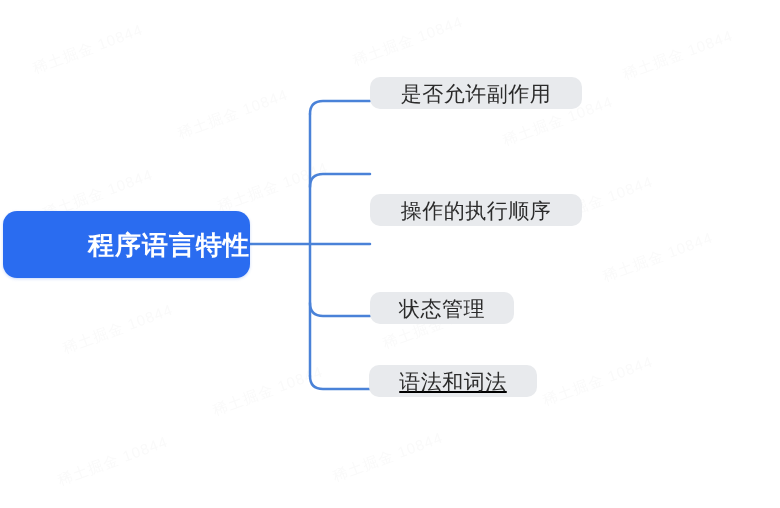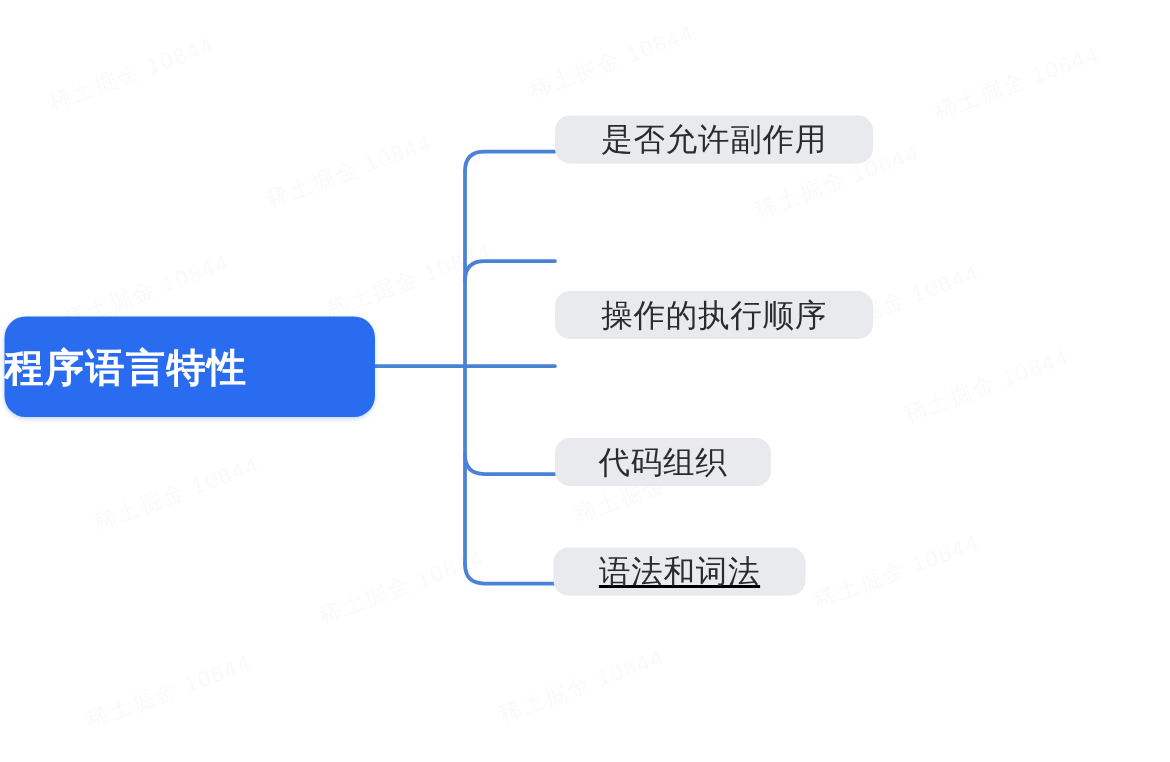"程序语言特性" .root-node { justify-content: flex-start -> flex-end }
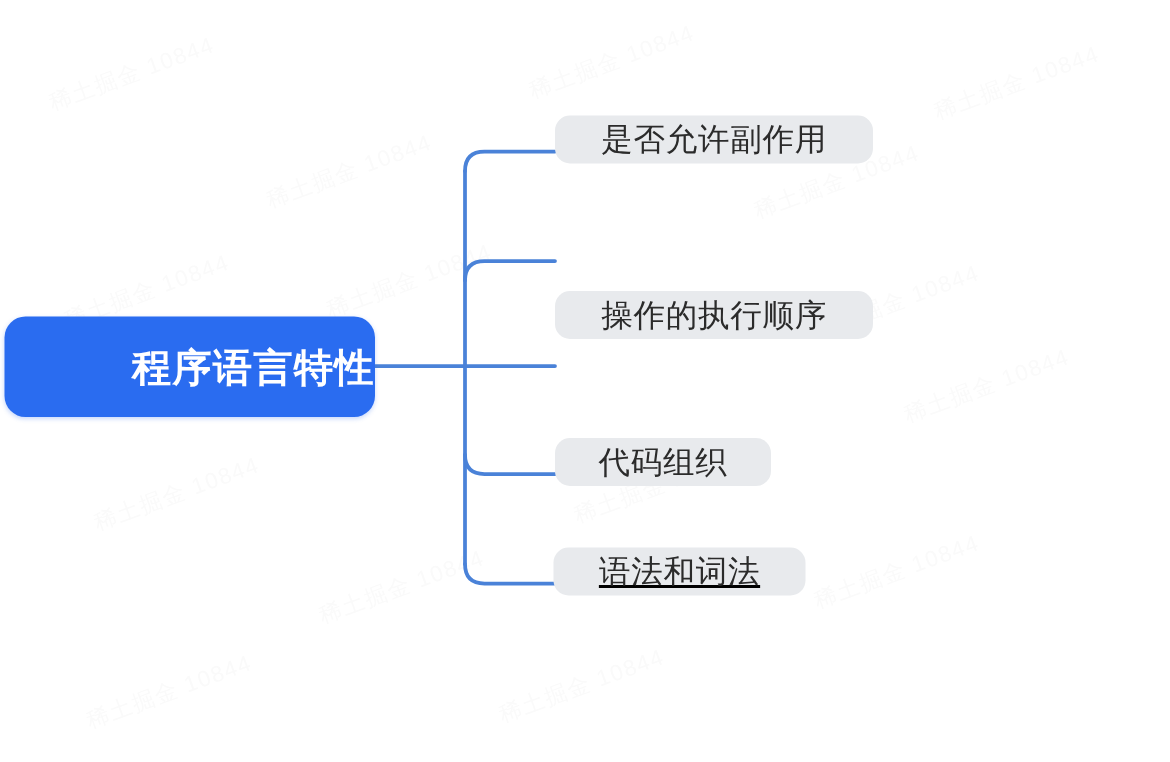"代码组织" span.child-label { text: 代码组织 -> 状态管理 }
